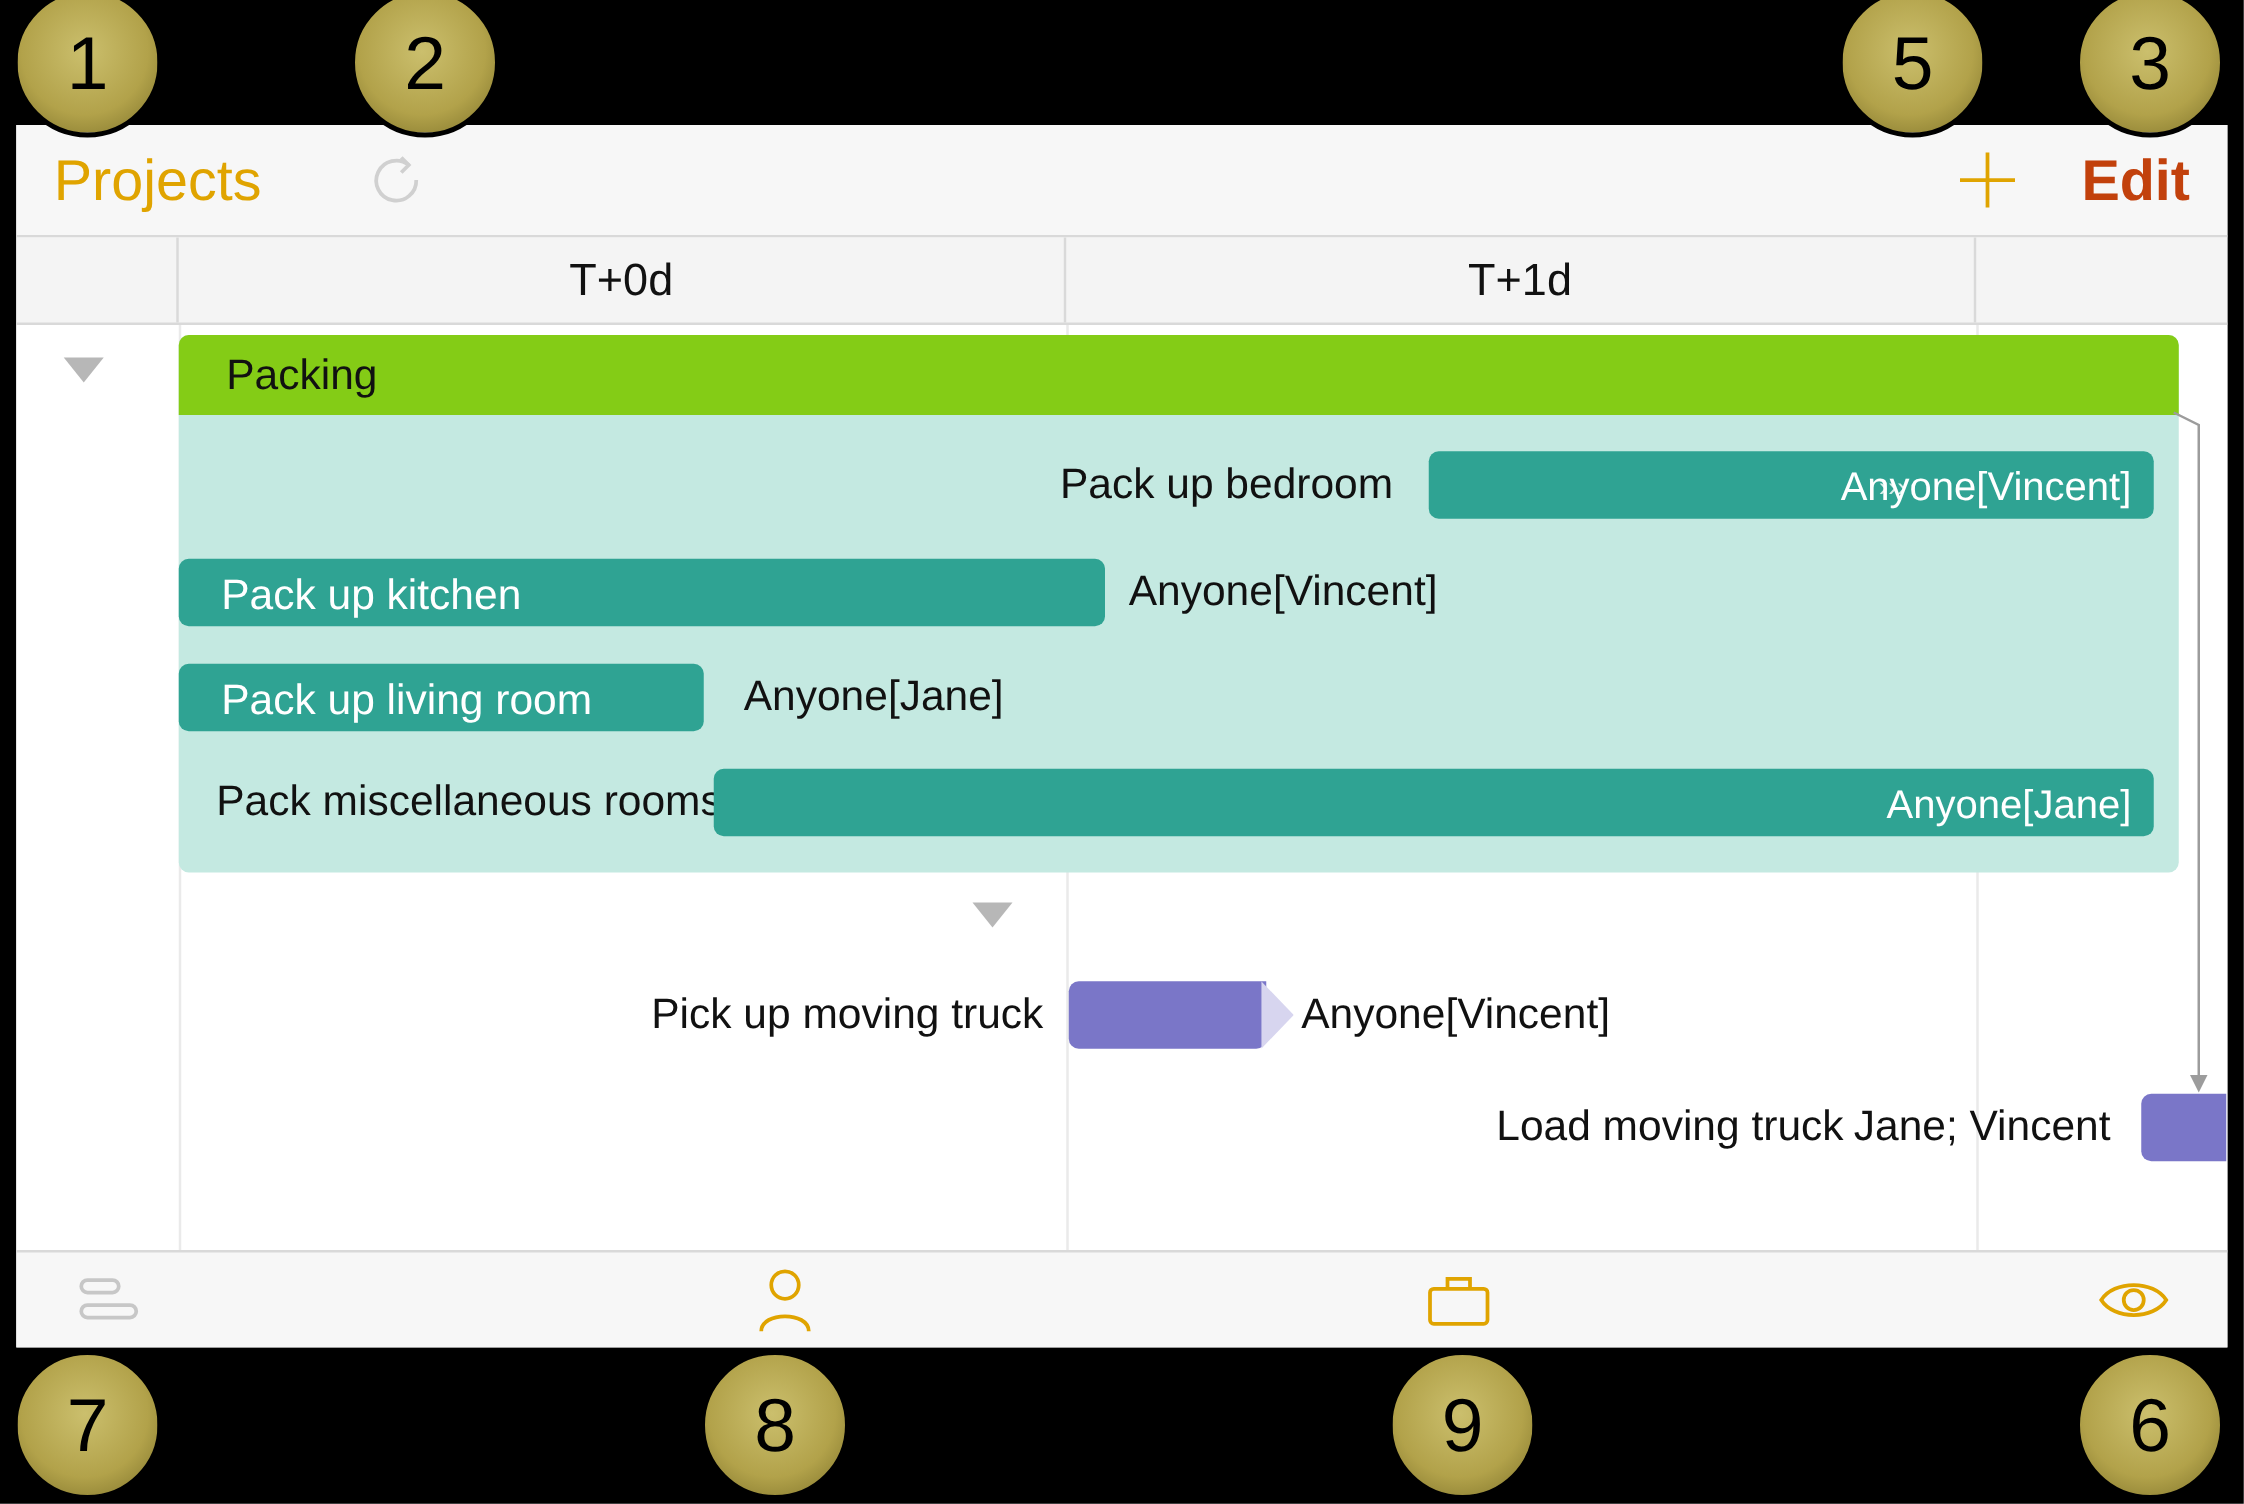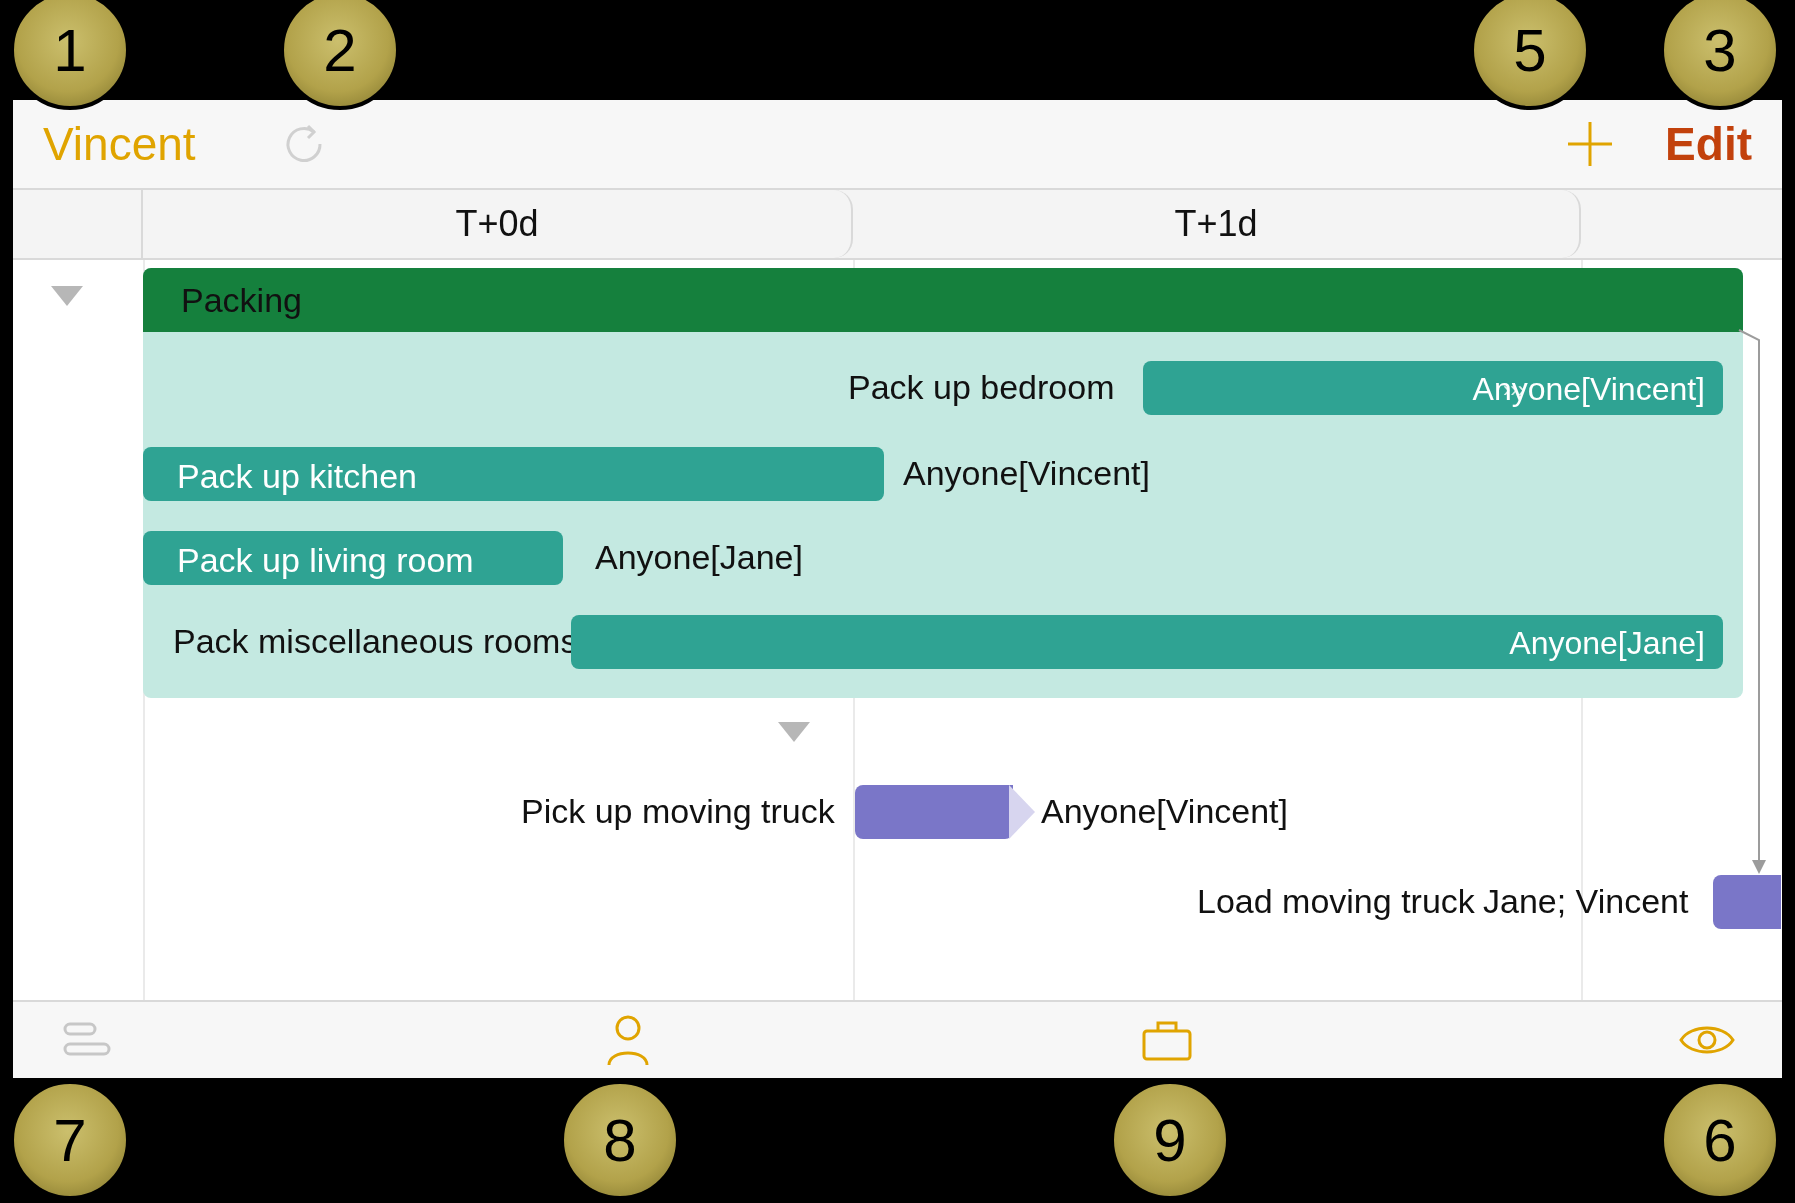"Vincent" div.back-label { text: Vincent -> Projects }
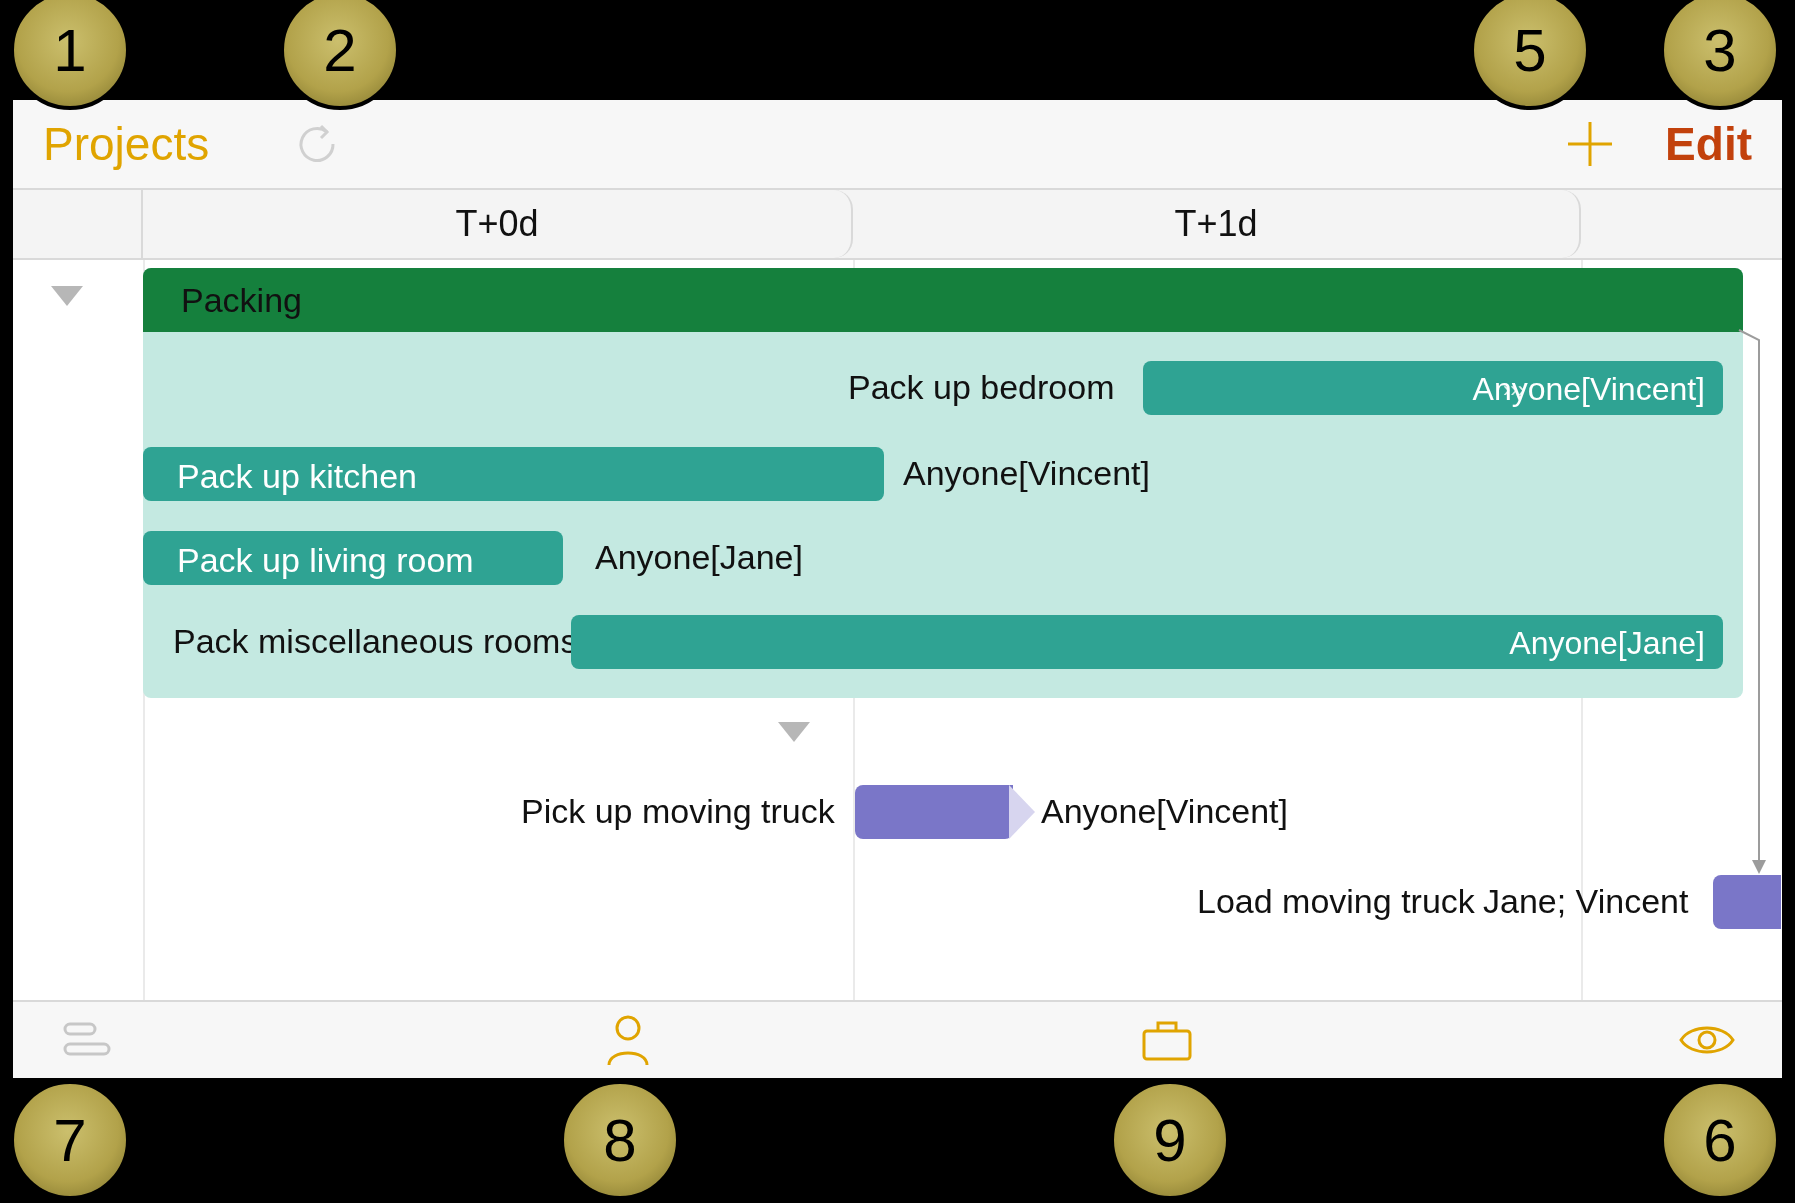"T+0d" .time-header .col { border-radius: 19px -> none }
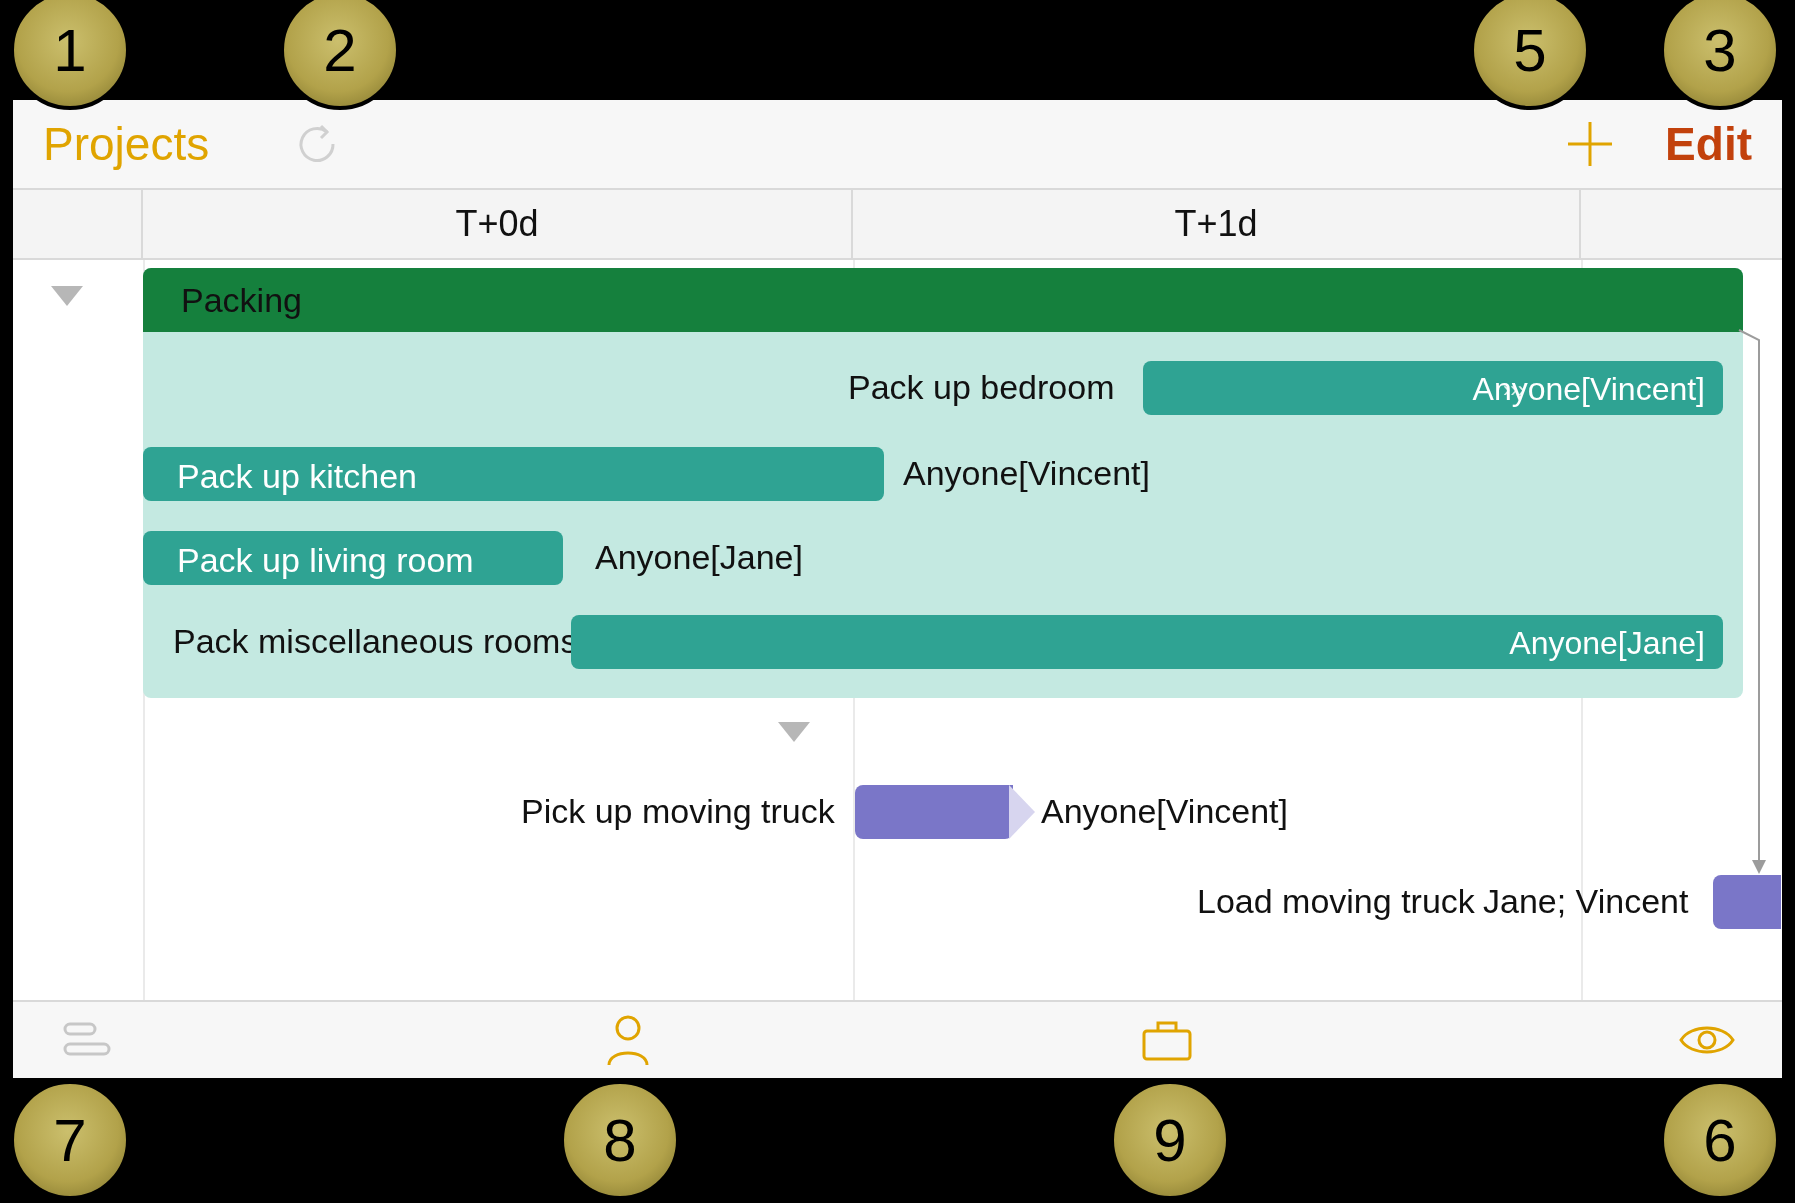"Packing" .group-packing .group-header { background: #15803d -> #84cc16 }
